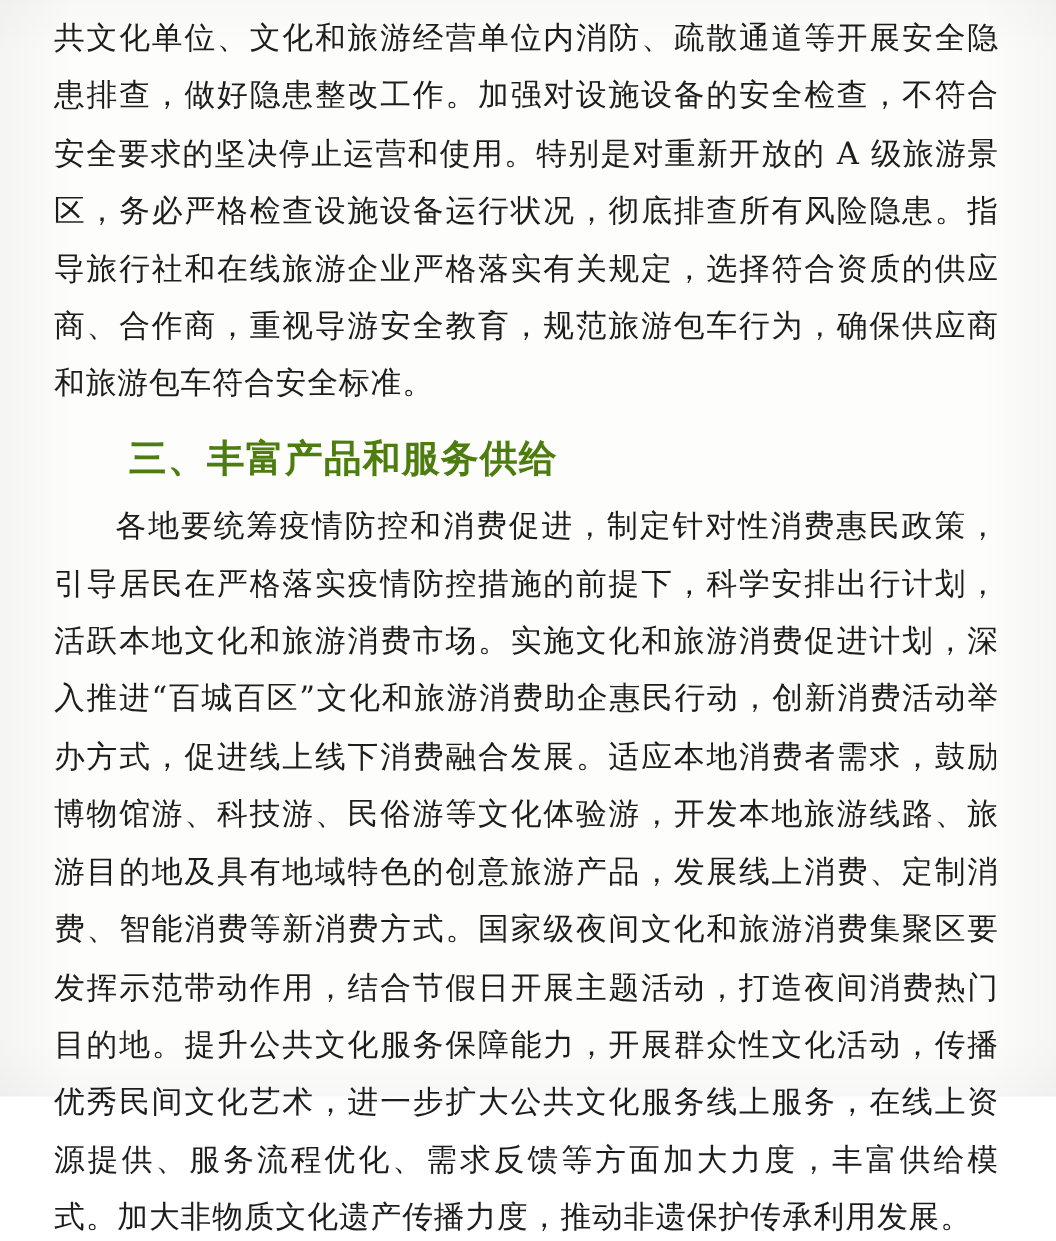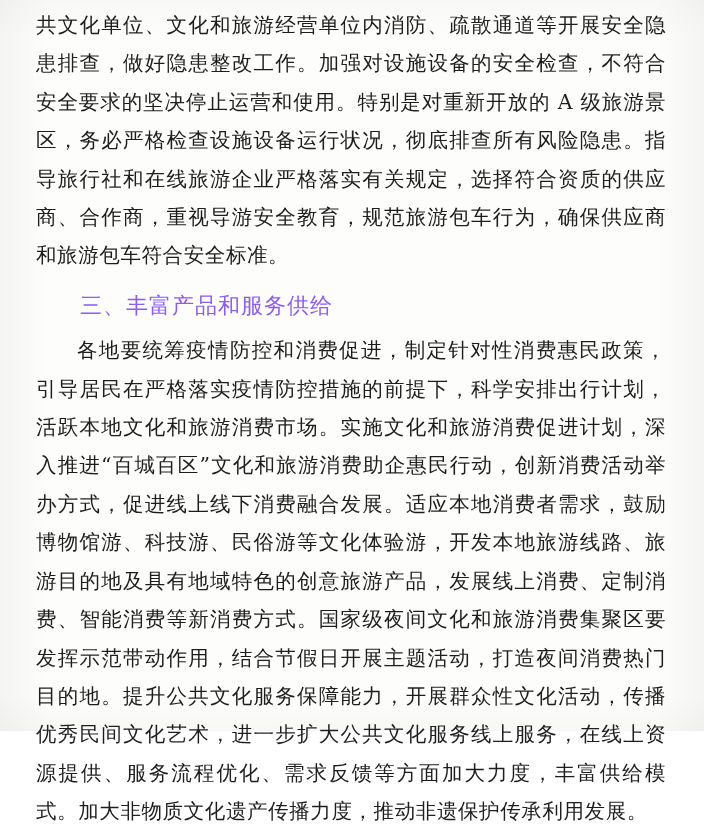"三、丰富产品和服务供给" .heading { color: #8b5cf6 -> #4d7c0f; font-size: 22px -> 25px; font-weight: normal -> bold }
